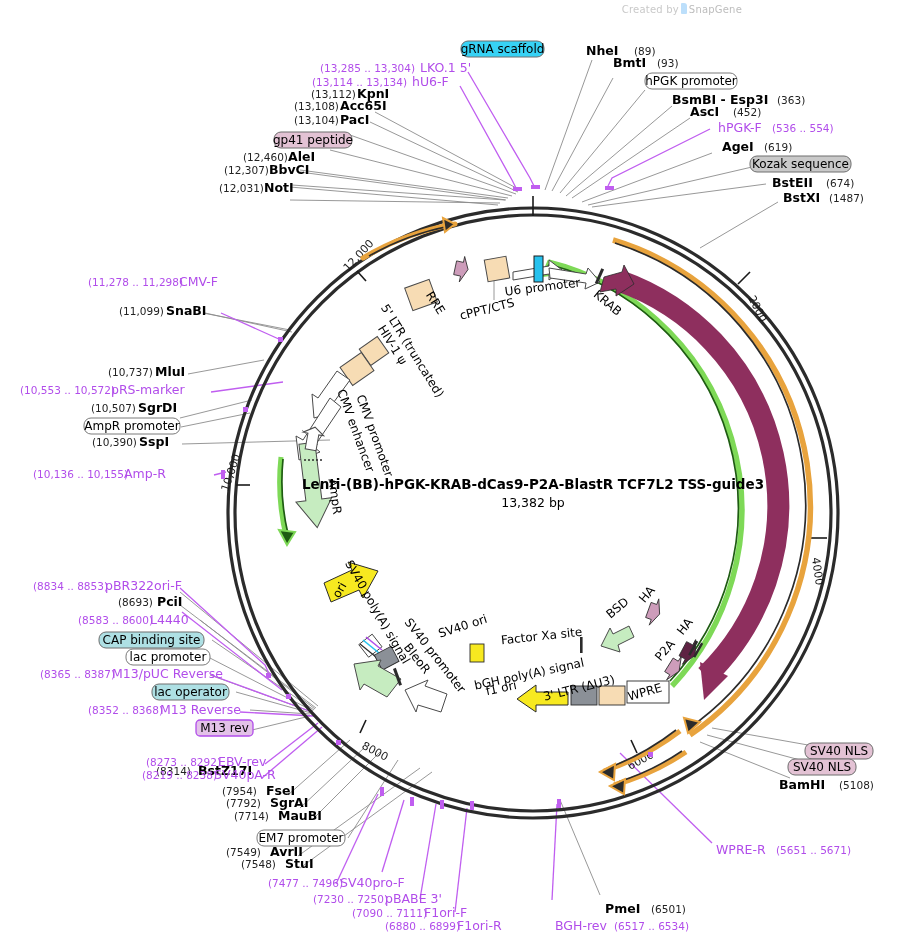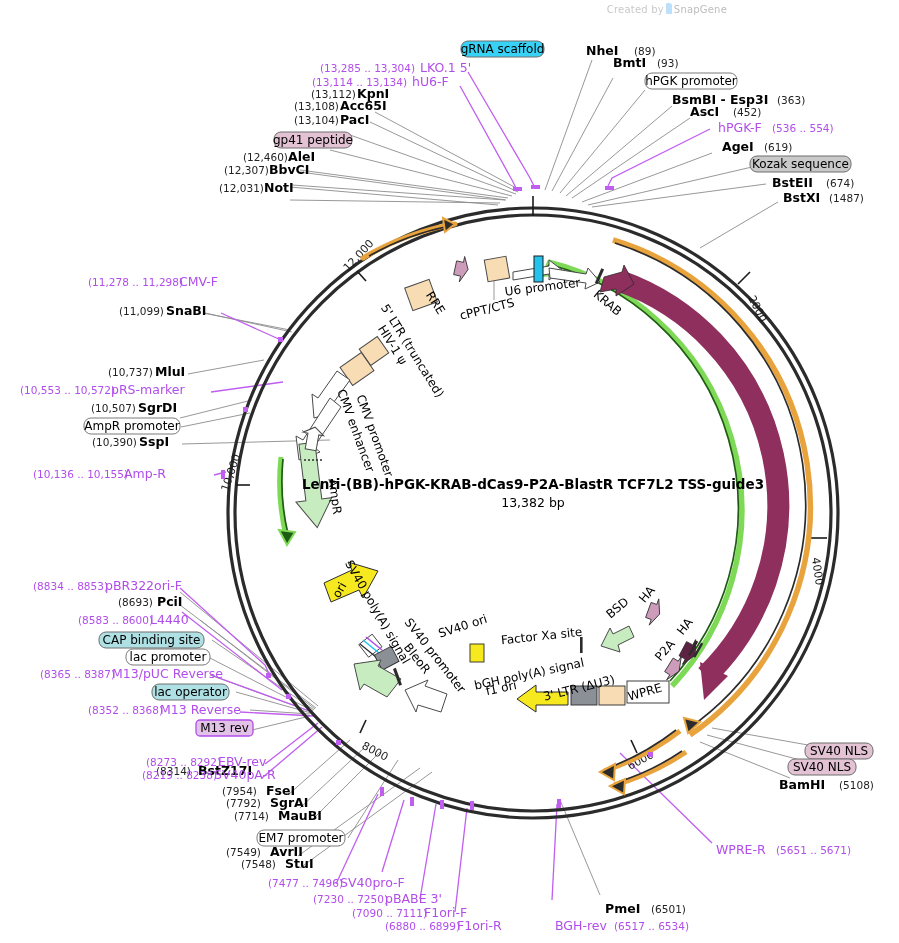"Created by SnapGene" #map-root { padding-left: none -> 15px }
